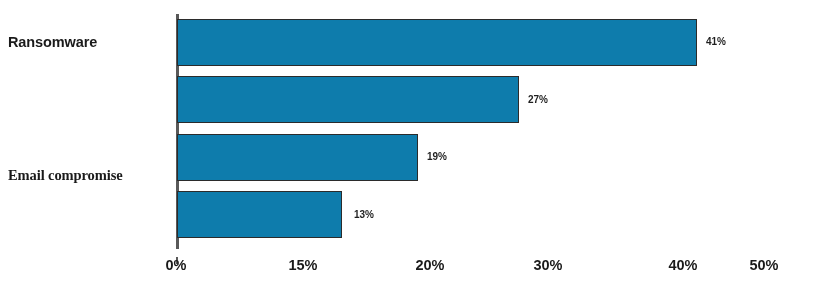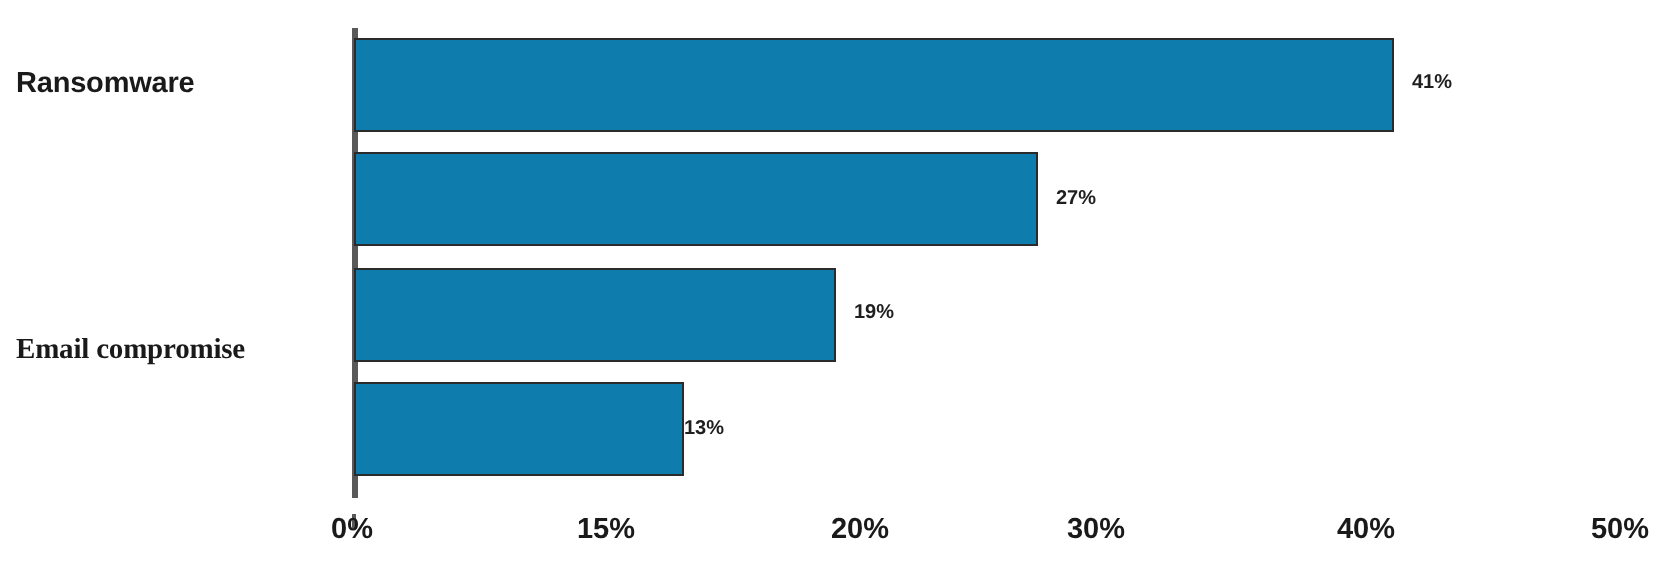"13%" div.bar-value { left: 166px -> 178px }
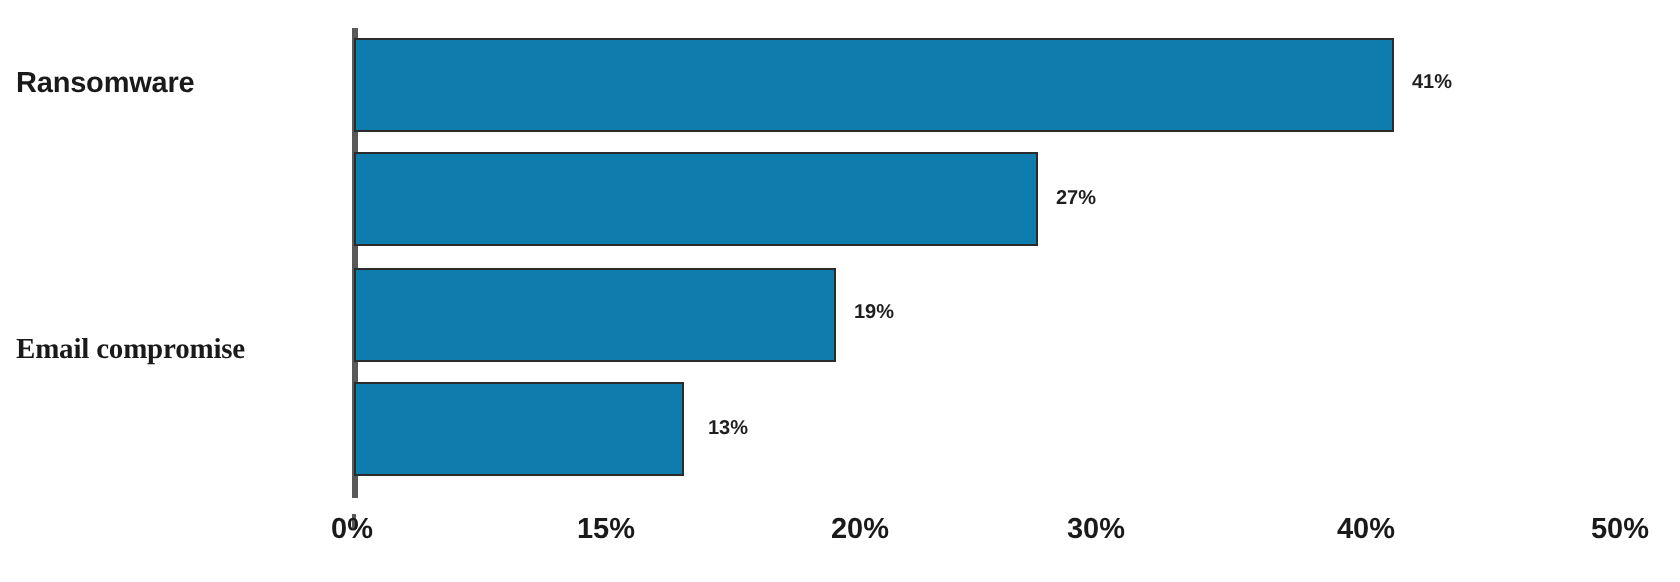"50%" div.tick-label { left: 810px -> 764px }
